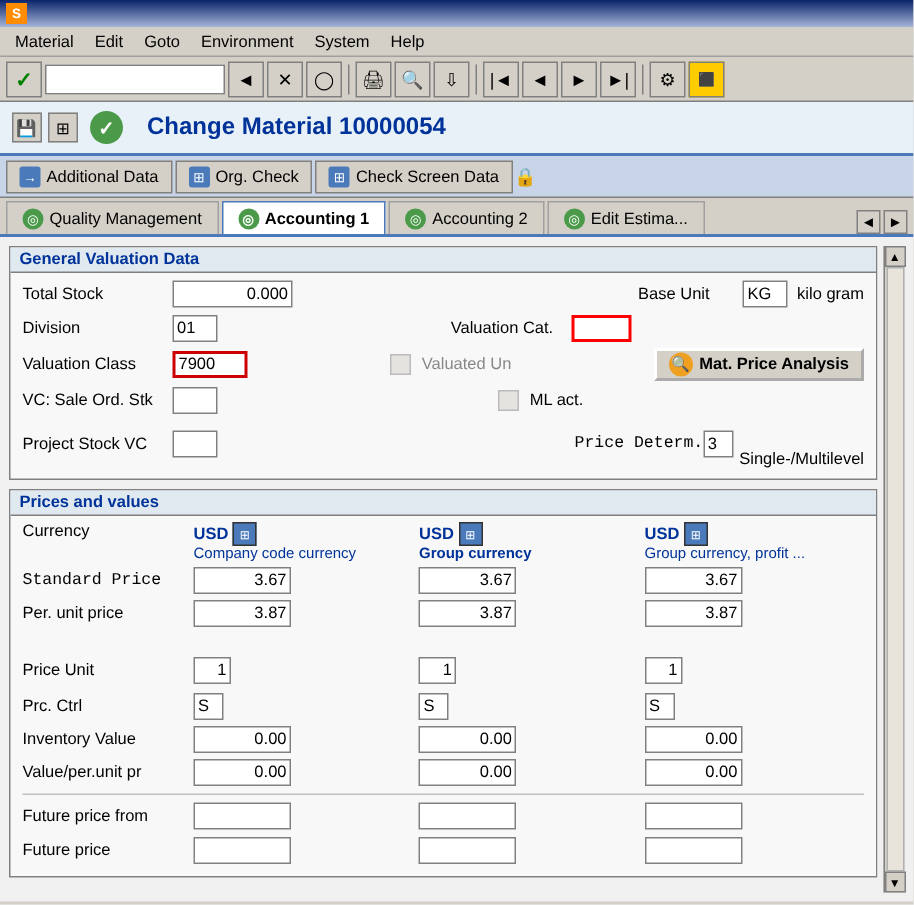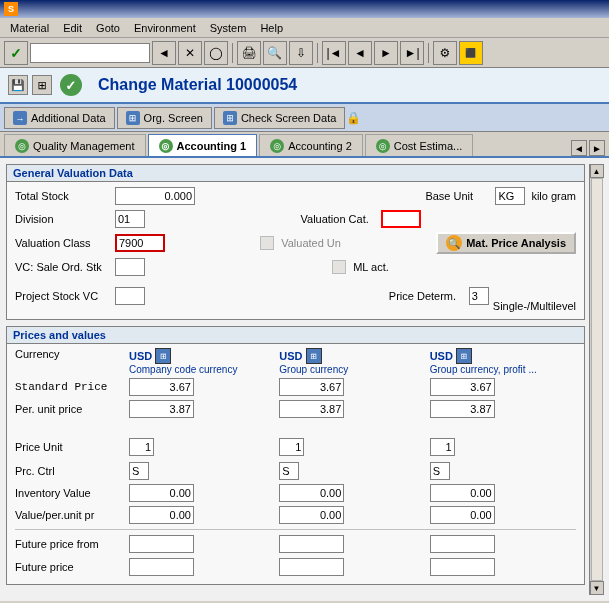"Org. Screen" span { text: Screen -> Check }
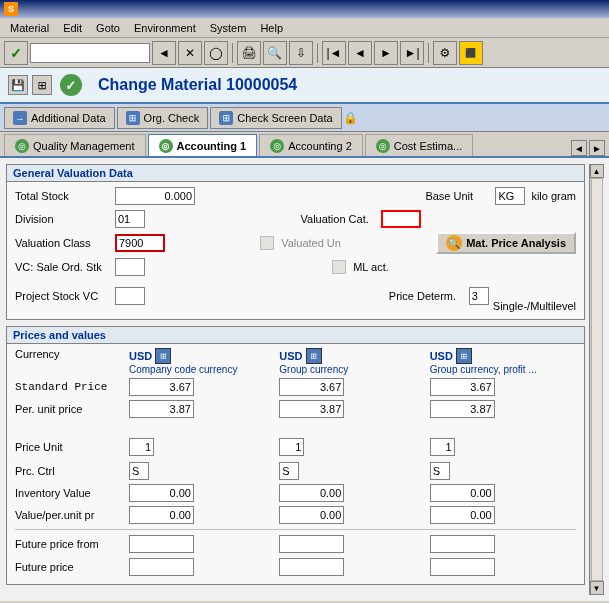"Cost Estima..." span { text: Cost -> Edit }
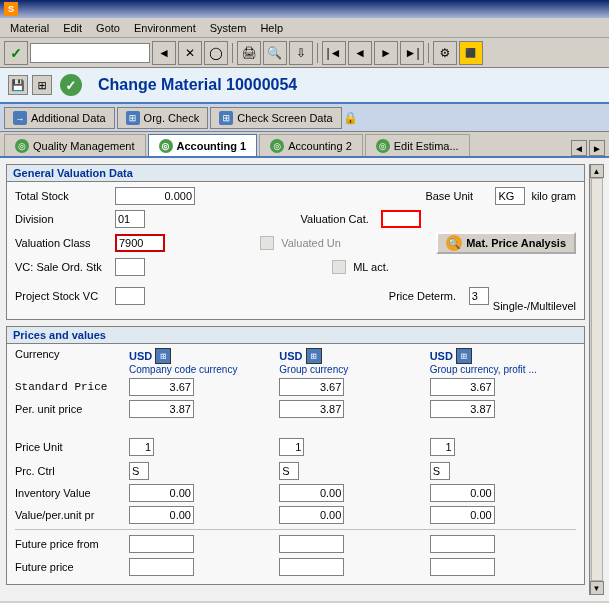"Price Determ." span.form-label { font-family: none -> Liberation Mono, monospace }
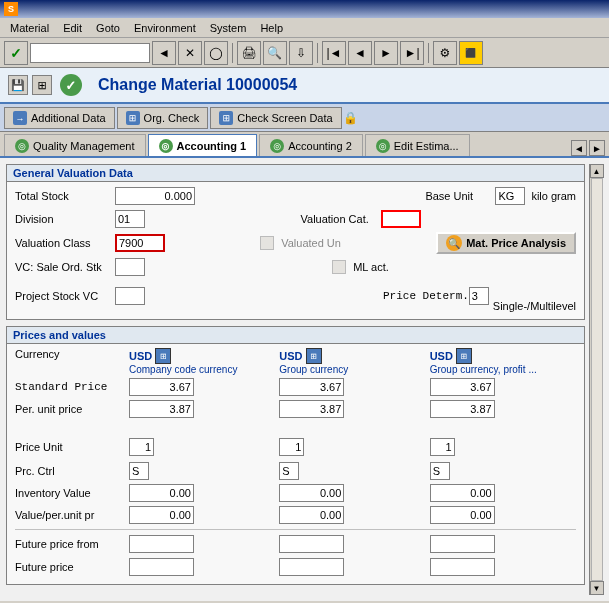"Group currency" div { font-weight: none -> bold }
